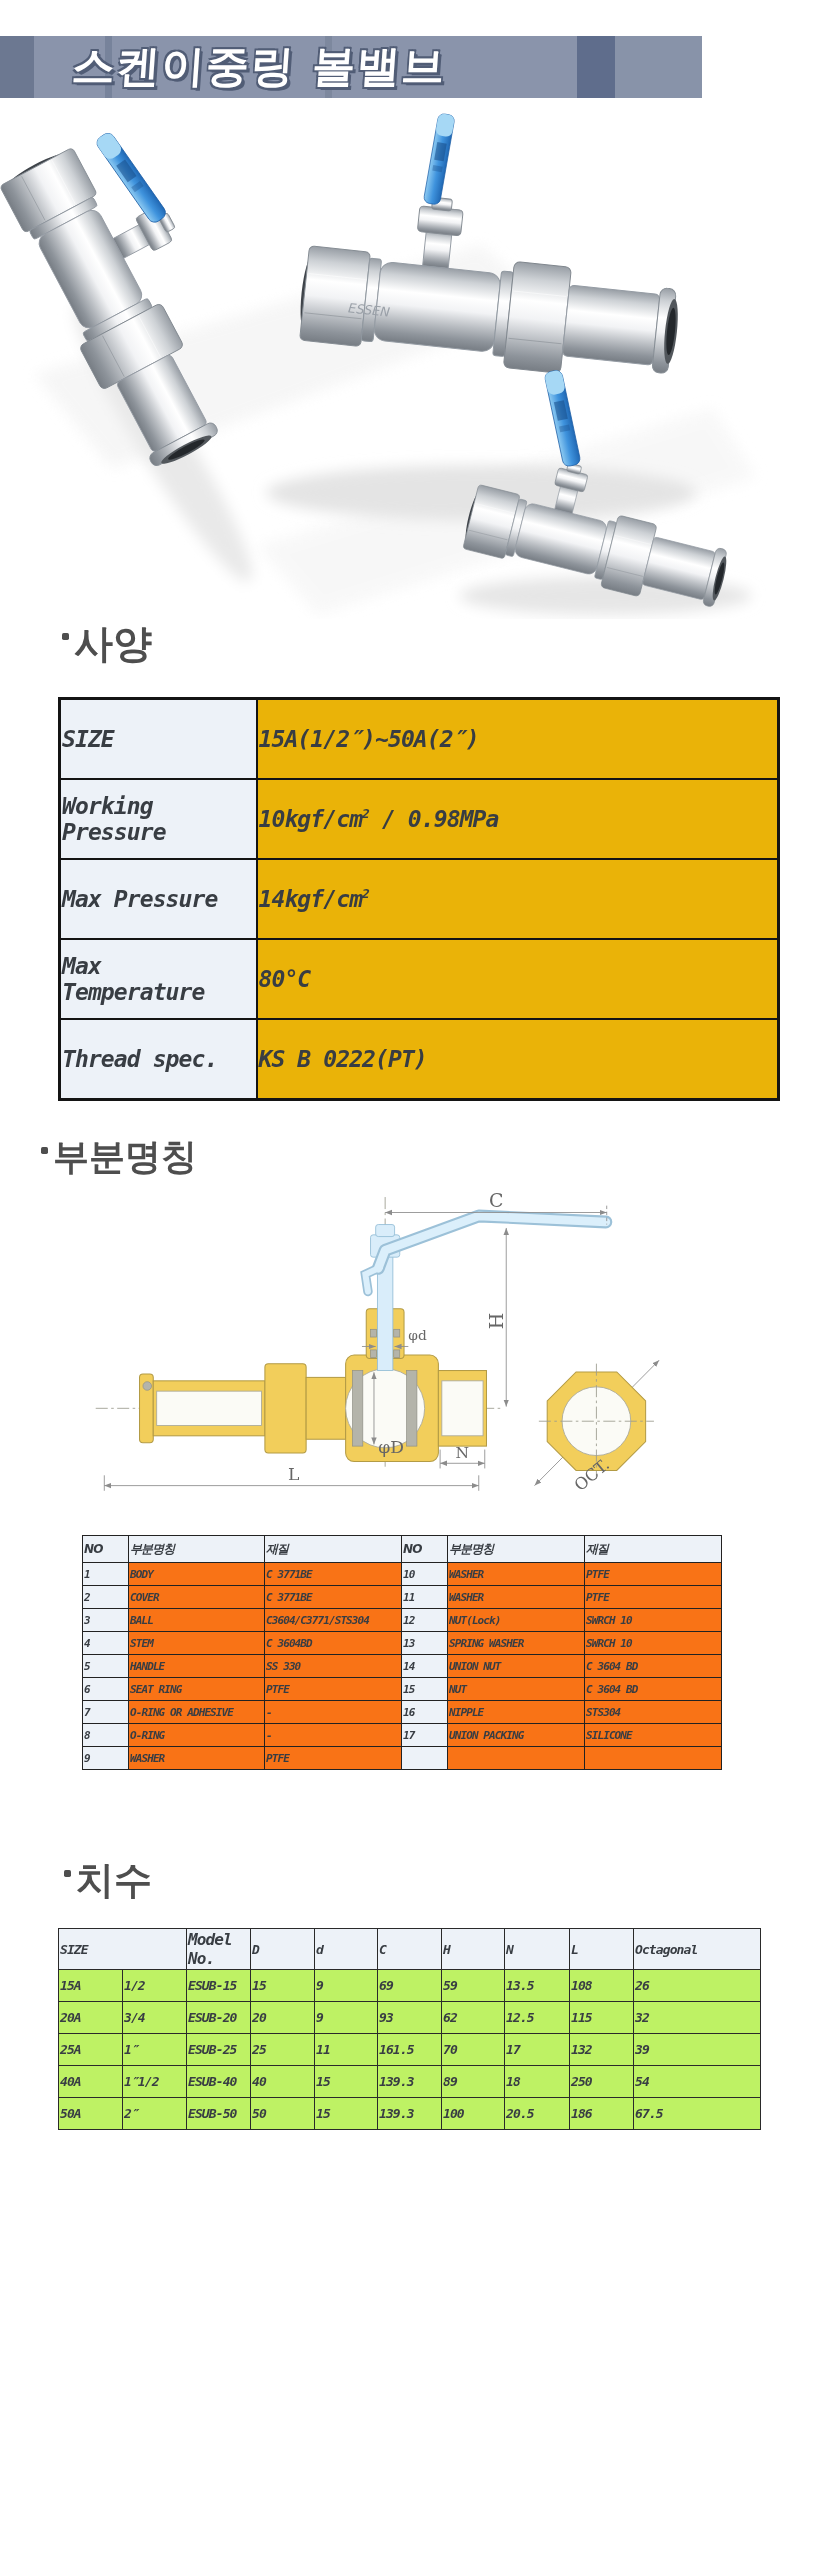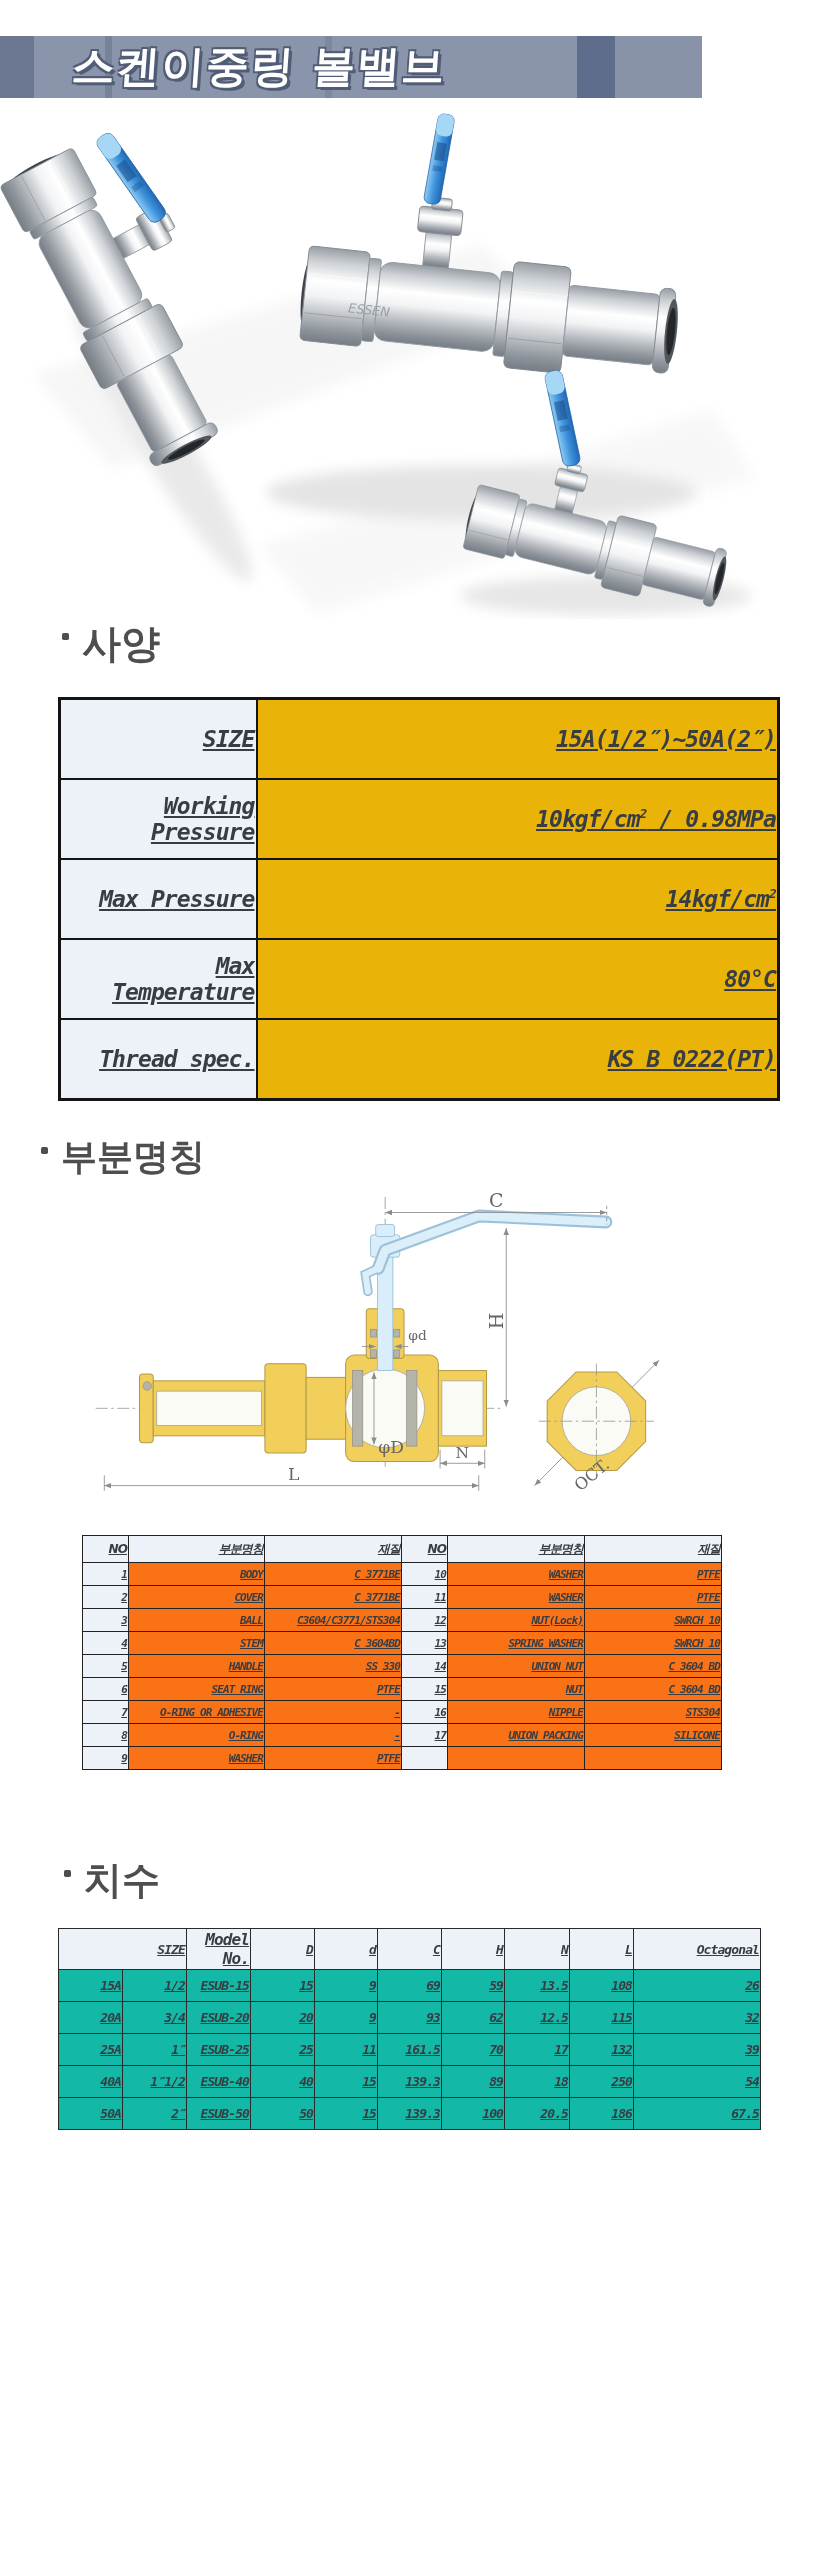"사양" .sec-heading { gap: 13px -> 5px }
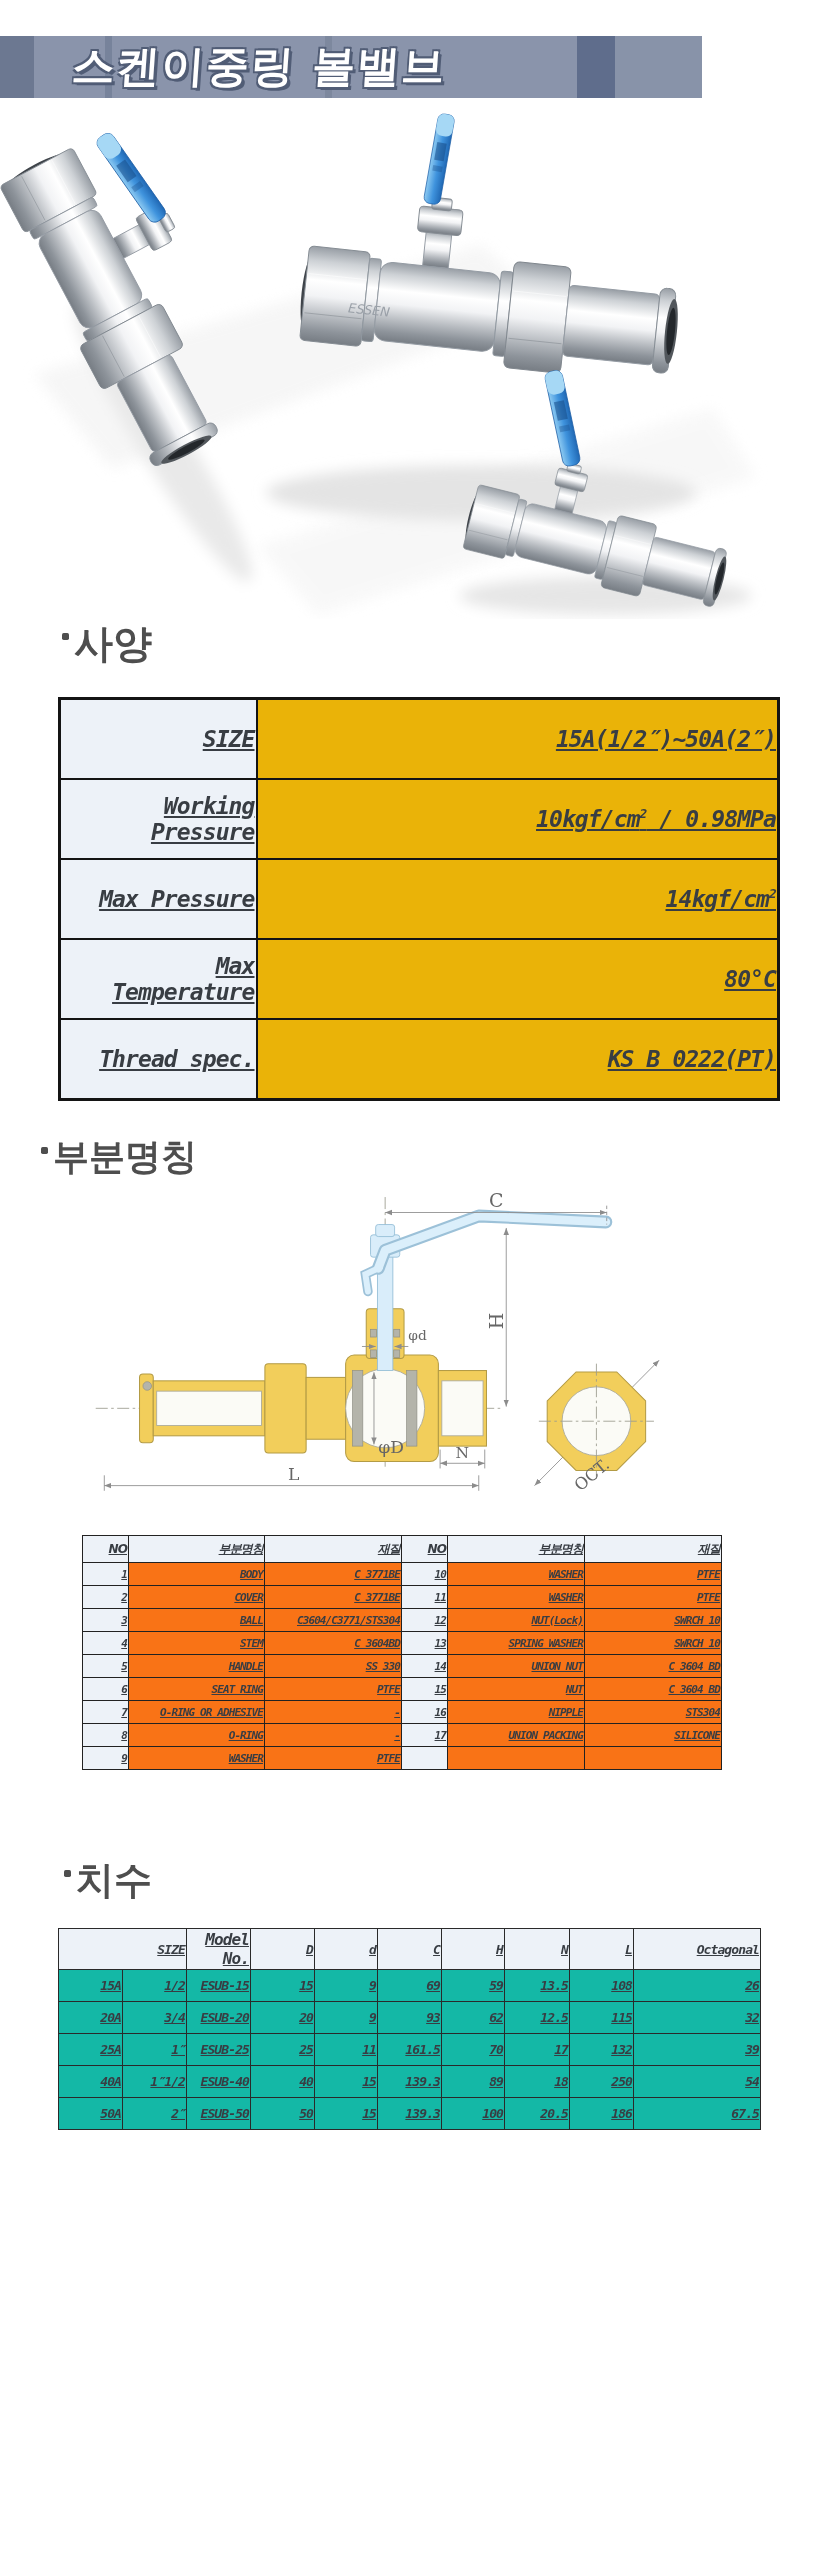"SIZE" table { text-align: right -> left; text-decoration: underline -> none }
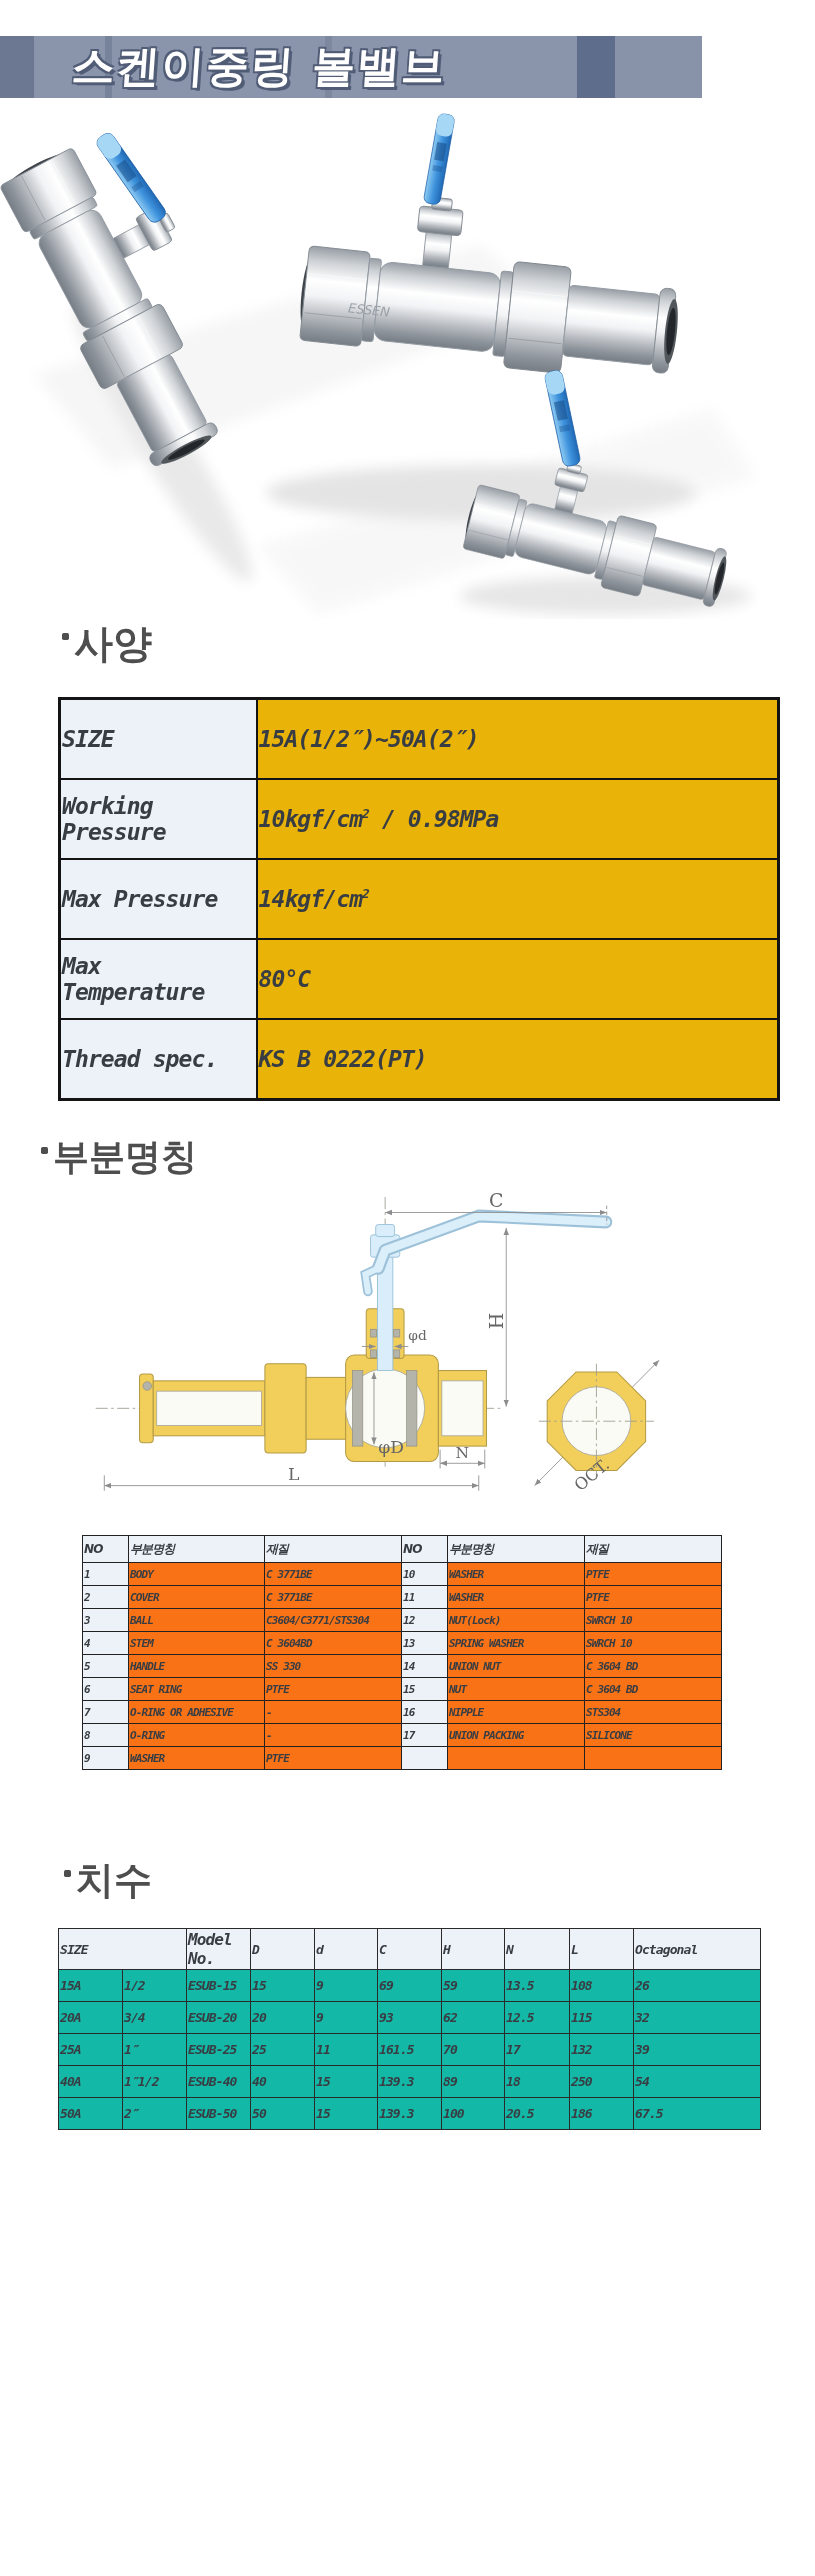"15A" .dims td { background: #14b8a6 -> #bef264 }
